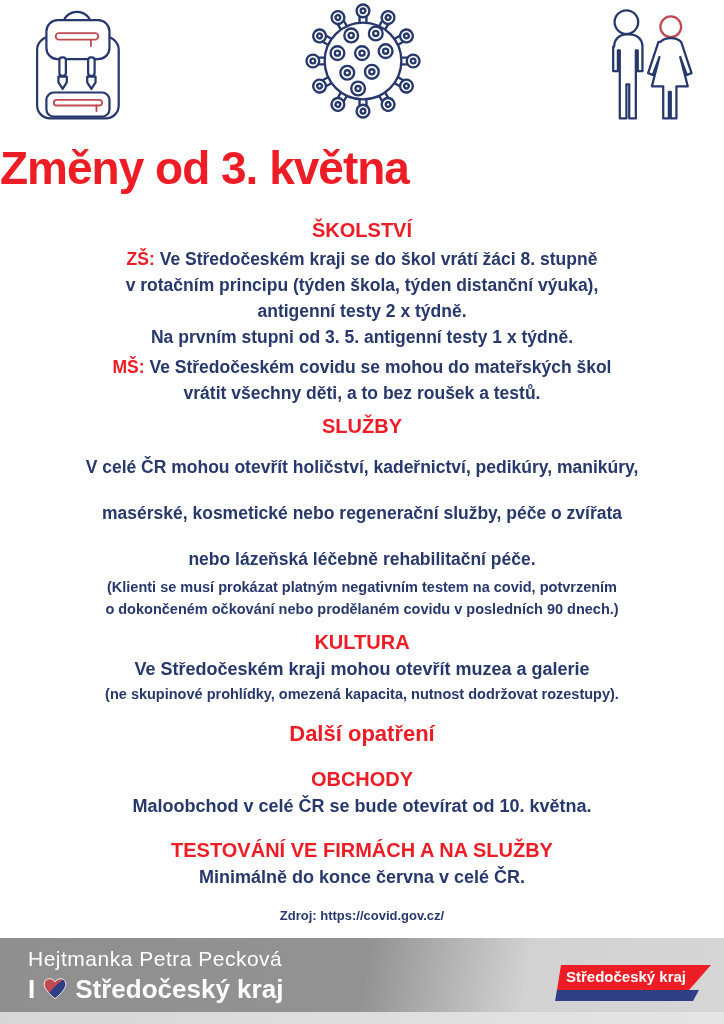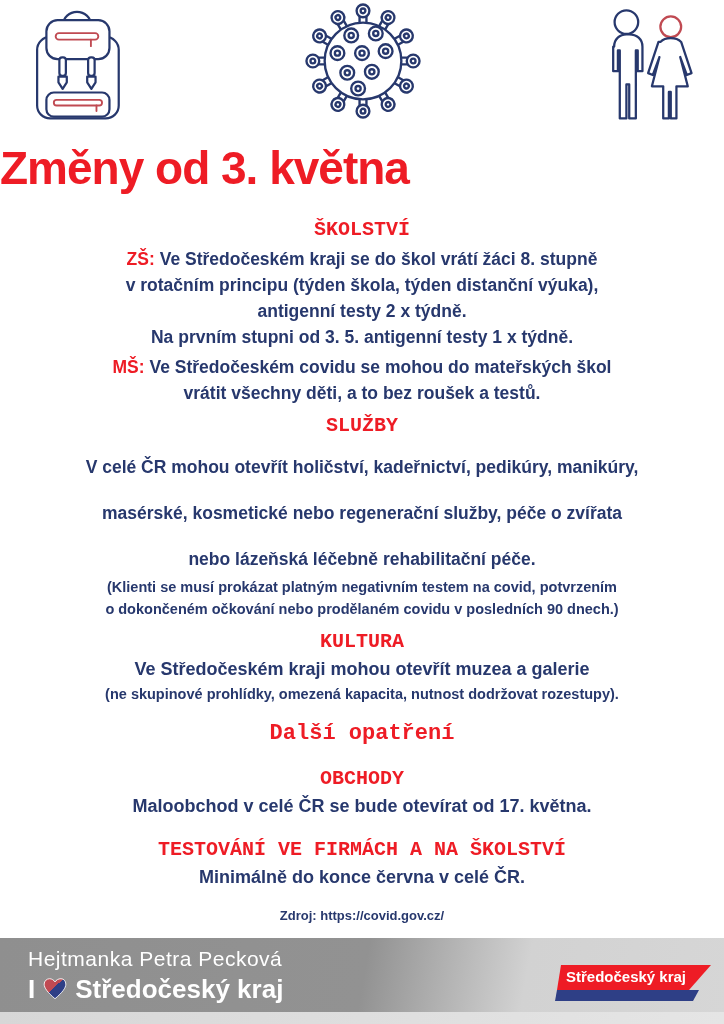"ŠKOLSTVÍ" .h-red { font-family: Liberation Mono, monospace -> none }
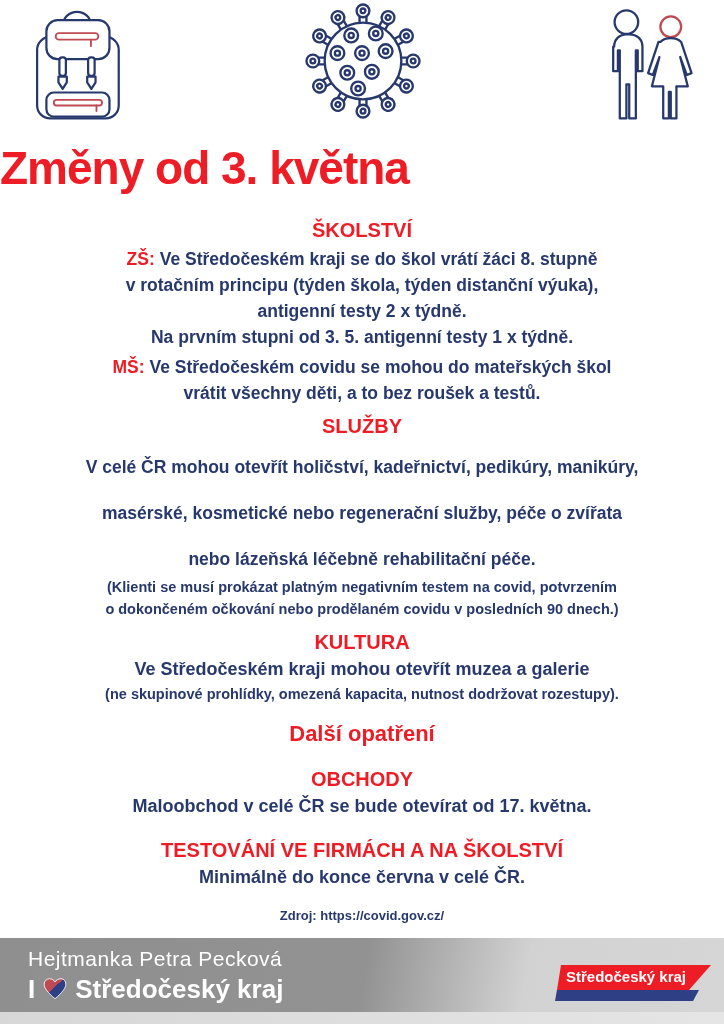"Maloobchod v celé ČR se" div.single { text: 17 -> 10 }
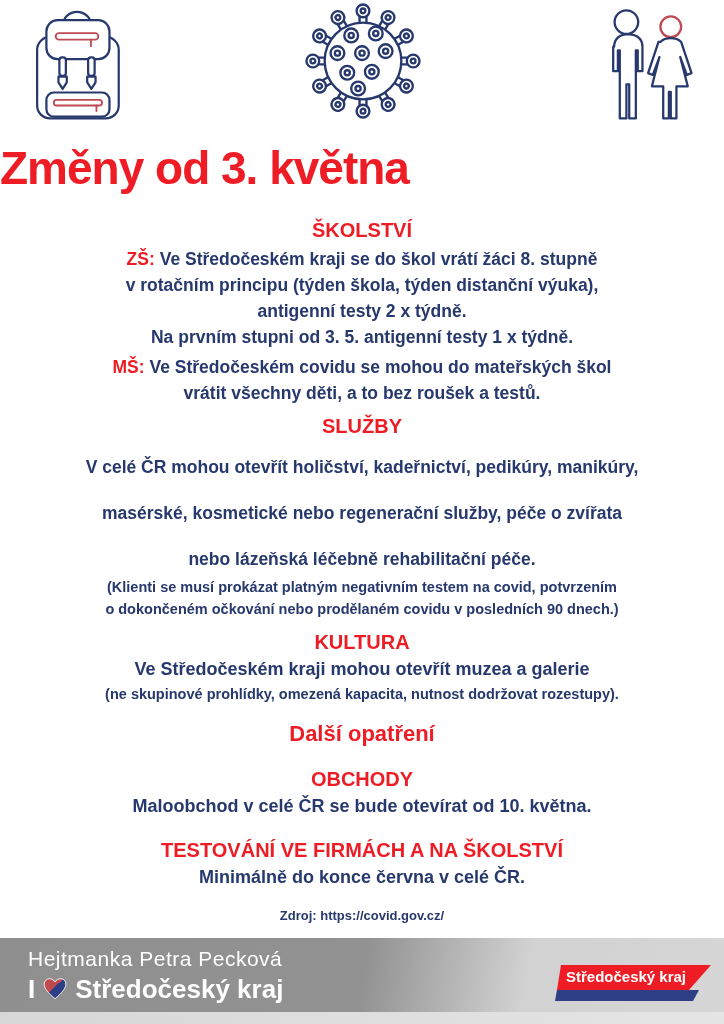"TESTOVÁNÍ VE FIRMÁCH A NA" div.h-red { text: ŠKOLSTVÍ -> SLUŽBY }
